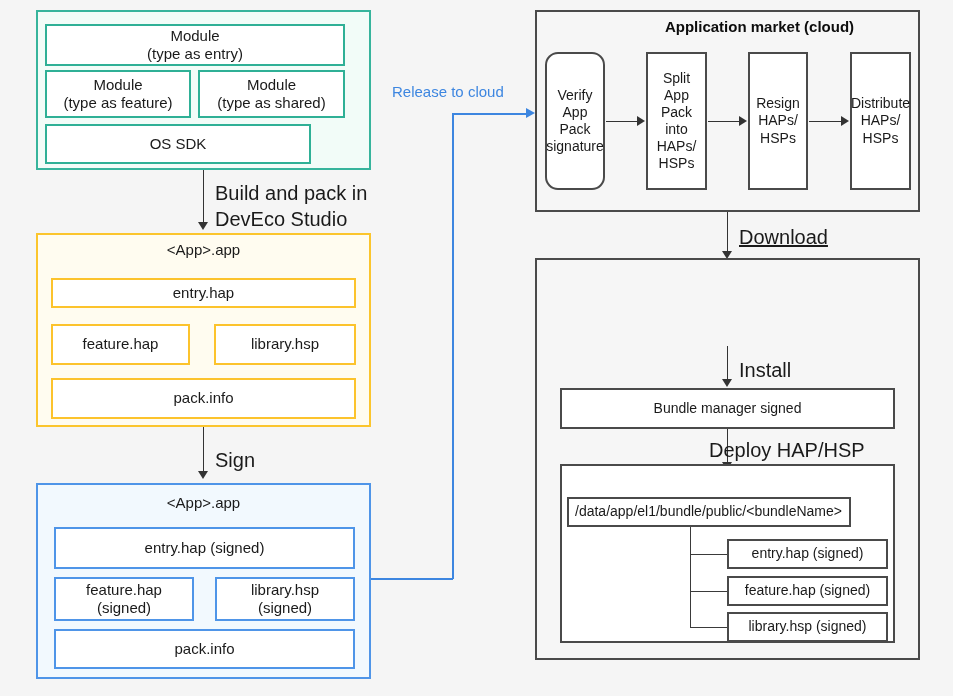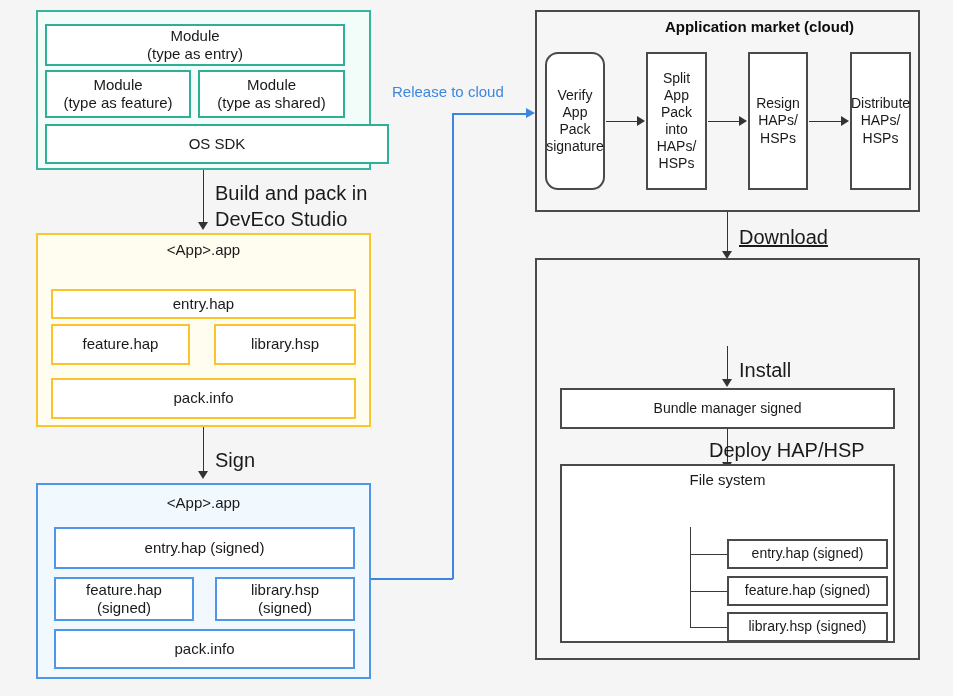"OS SDK" div.box { width: 344px -> 266px }
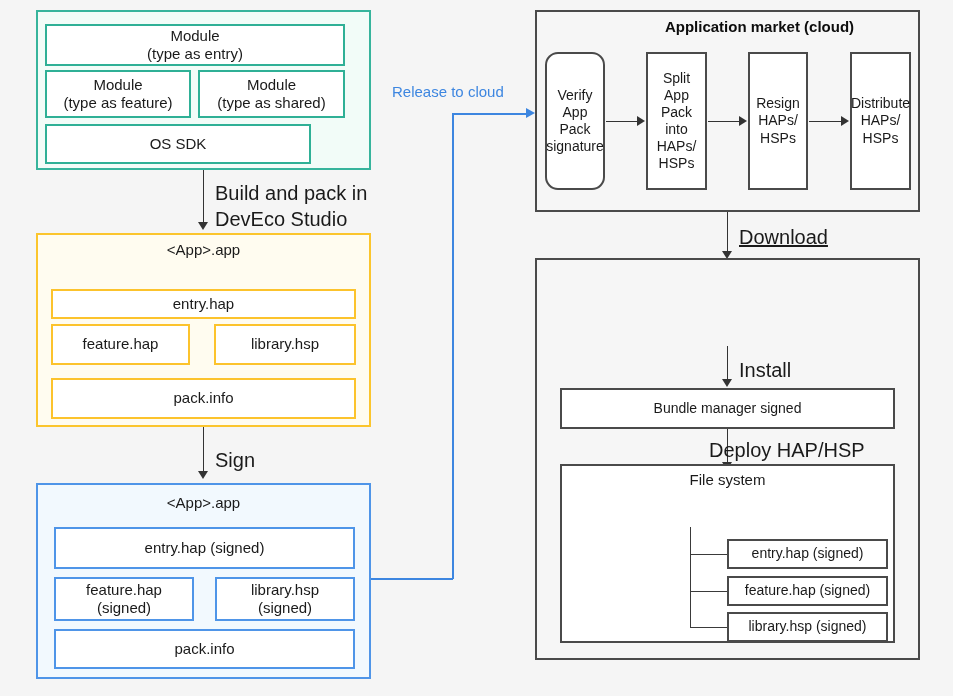"entry.hap" div.box { top: 289px -> 278px }
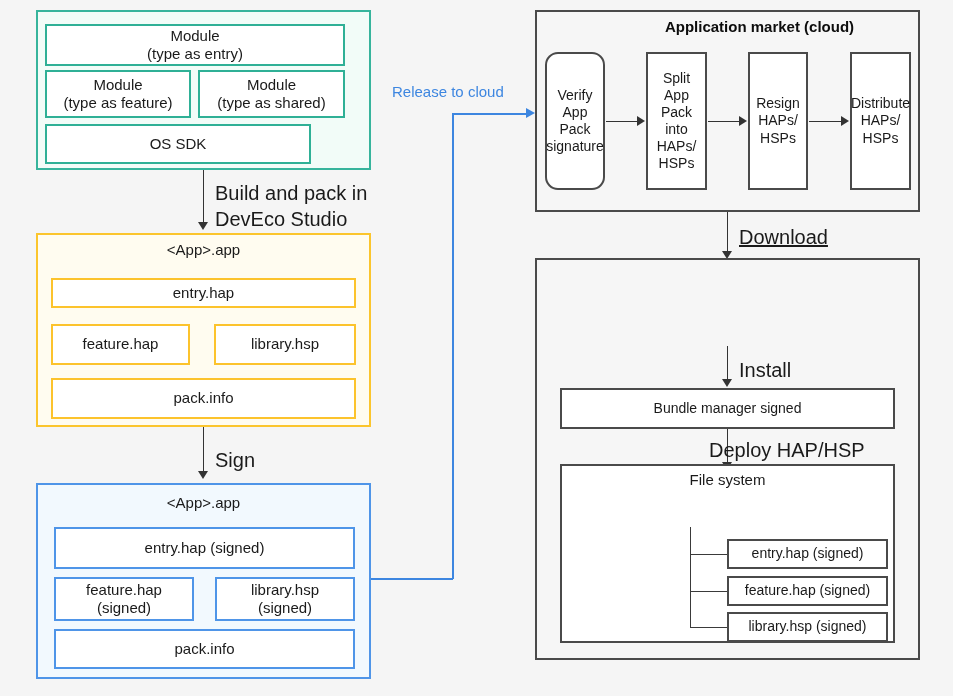"File system" div.plain-title { html: <div>File system</div> -> none }
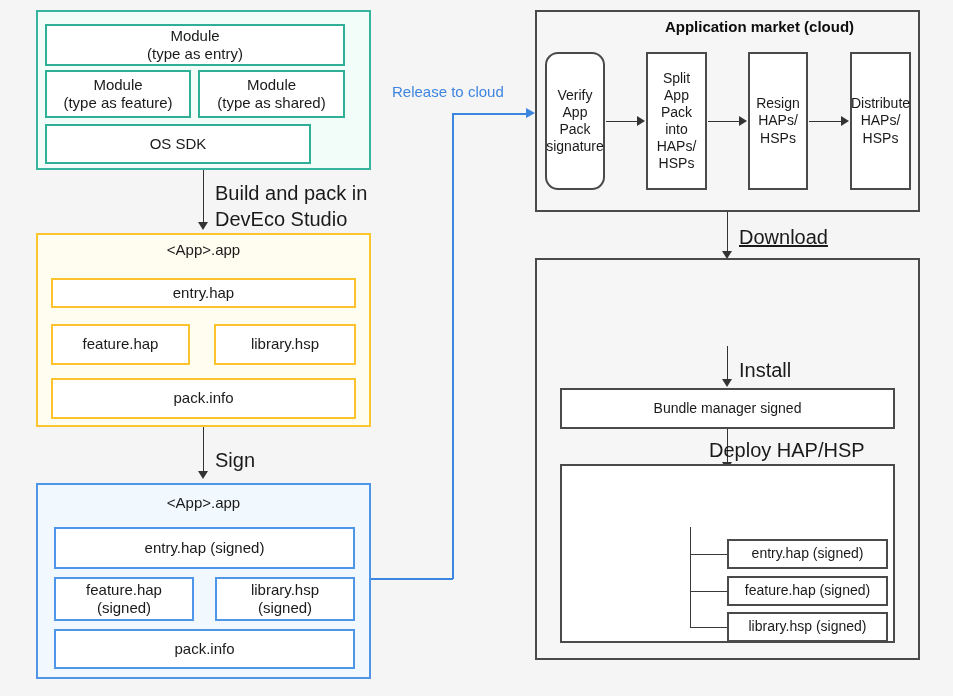"/data/app/el1/bundle/public/<bundleName>" div.box { html: none -> <div>/data/app/el1/bundle/public/&lt;bundleName&gt;</div> }
